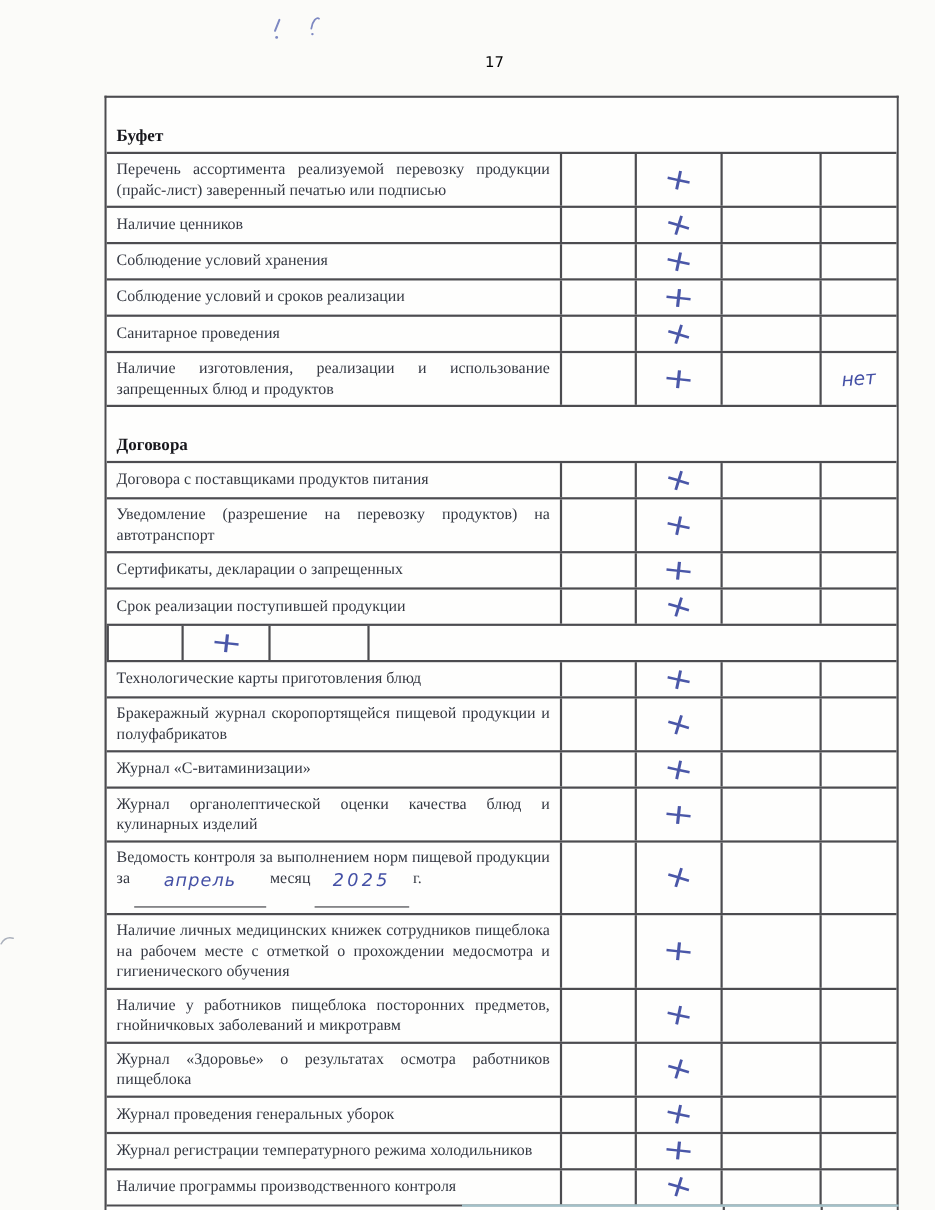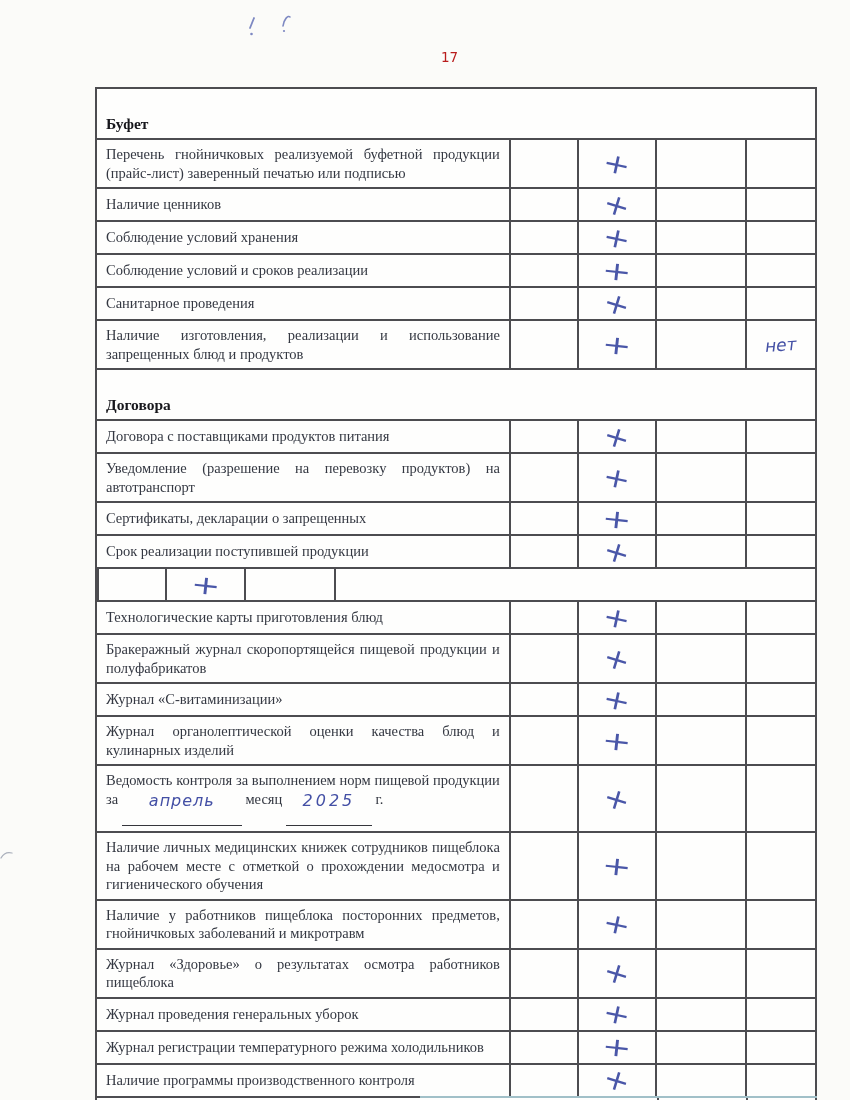"17" .page-number { color: #b91c1c -> #000000 }
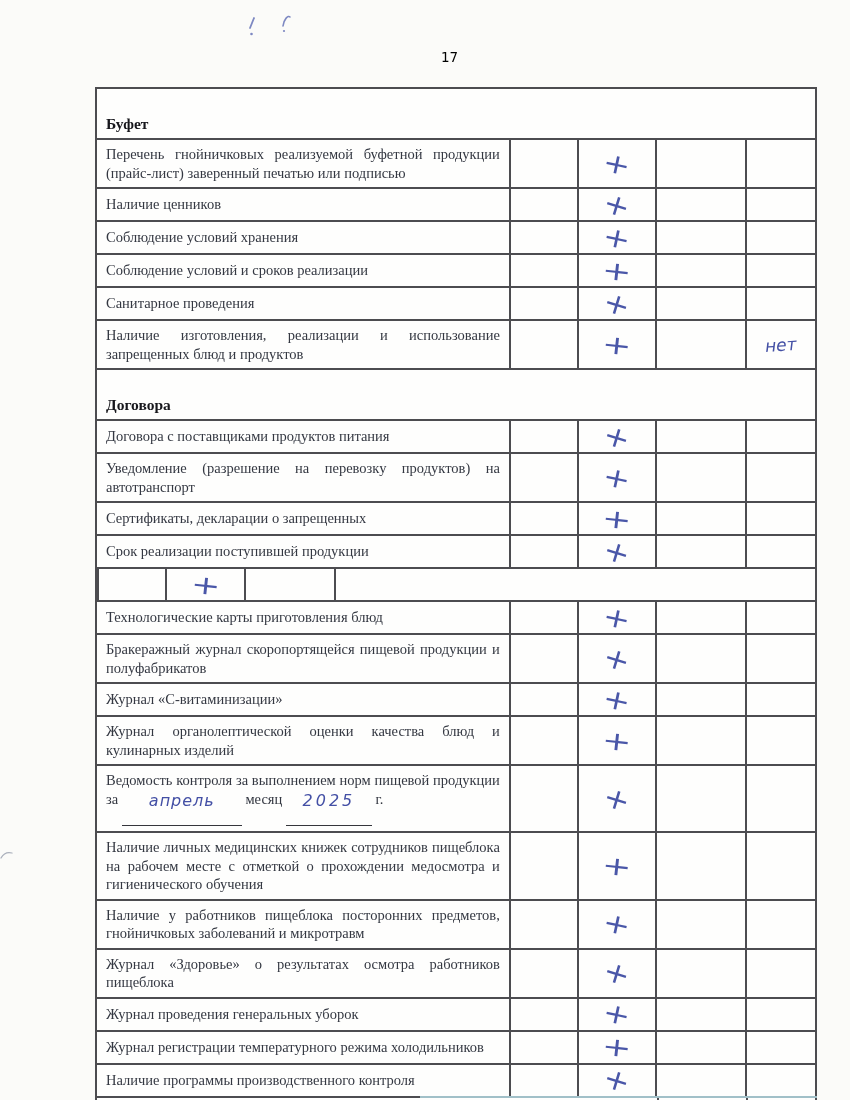"Перечень гнойничковых реализуемой" p { text: гнойничковых реализуемой буфетной -> ассортимента реализуемой перевозку }
